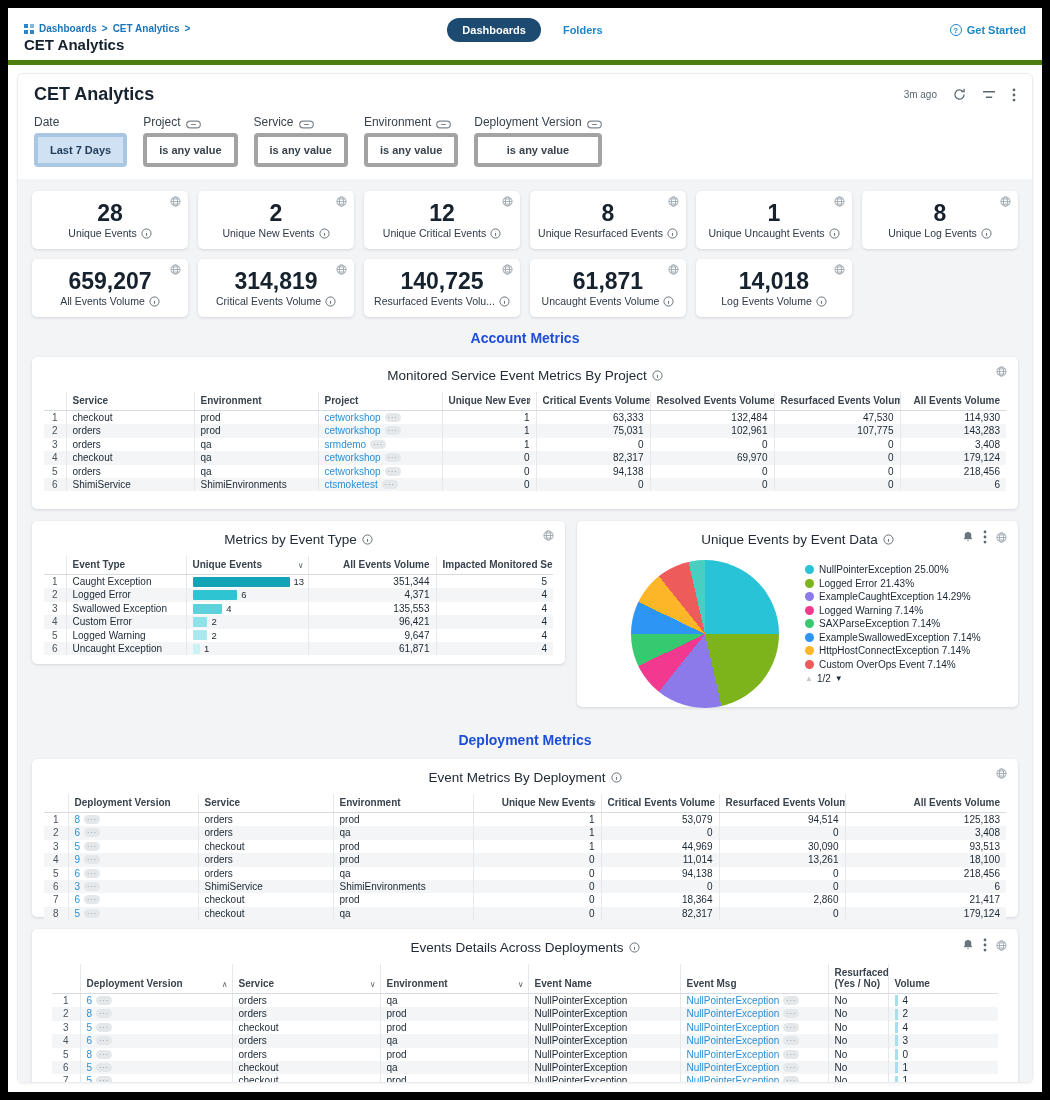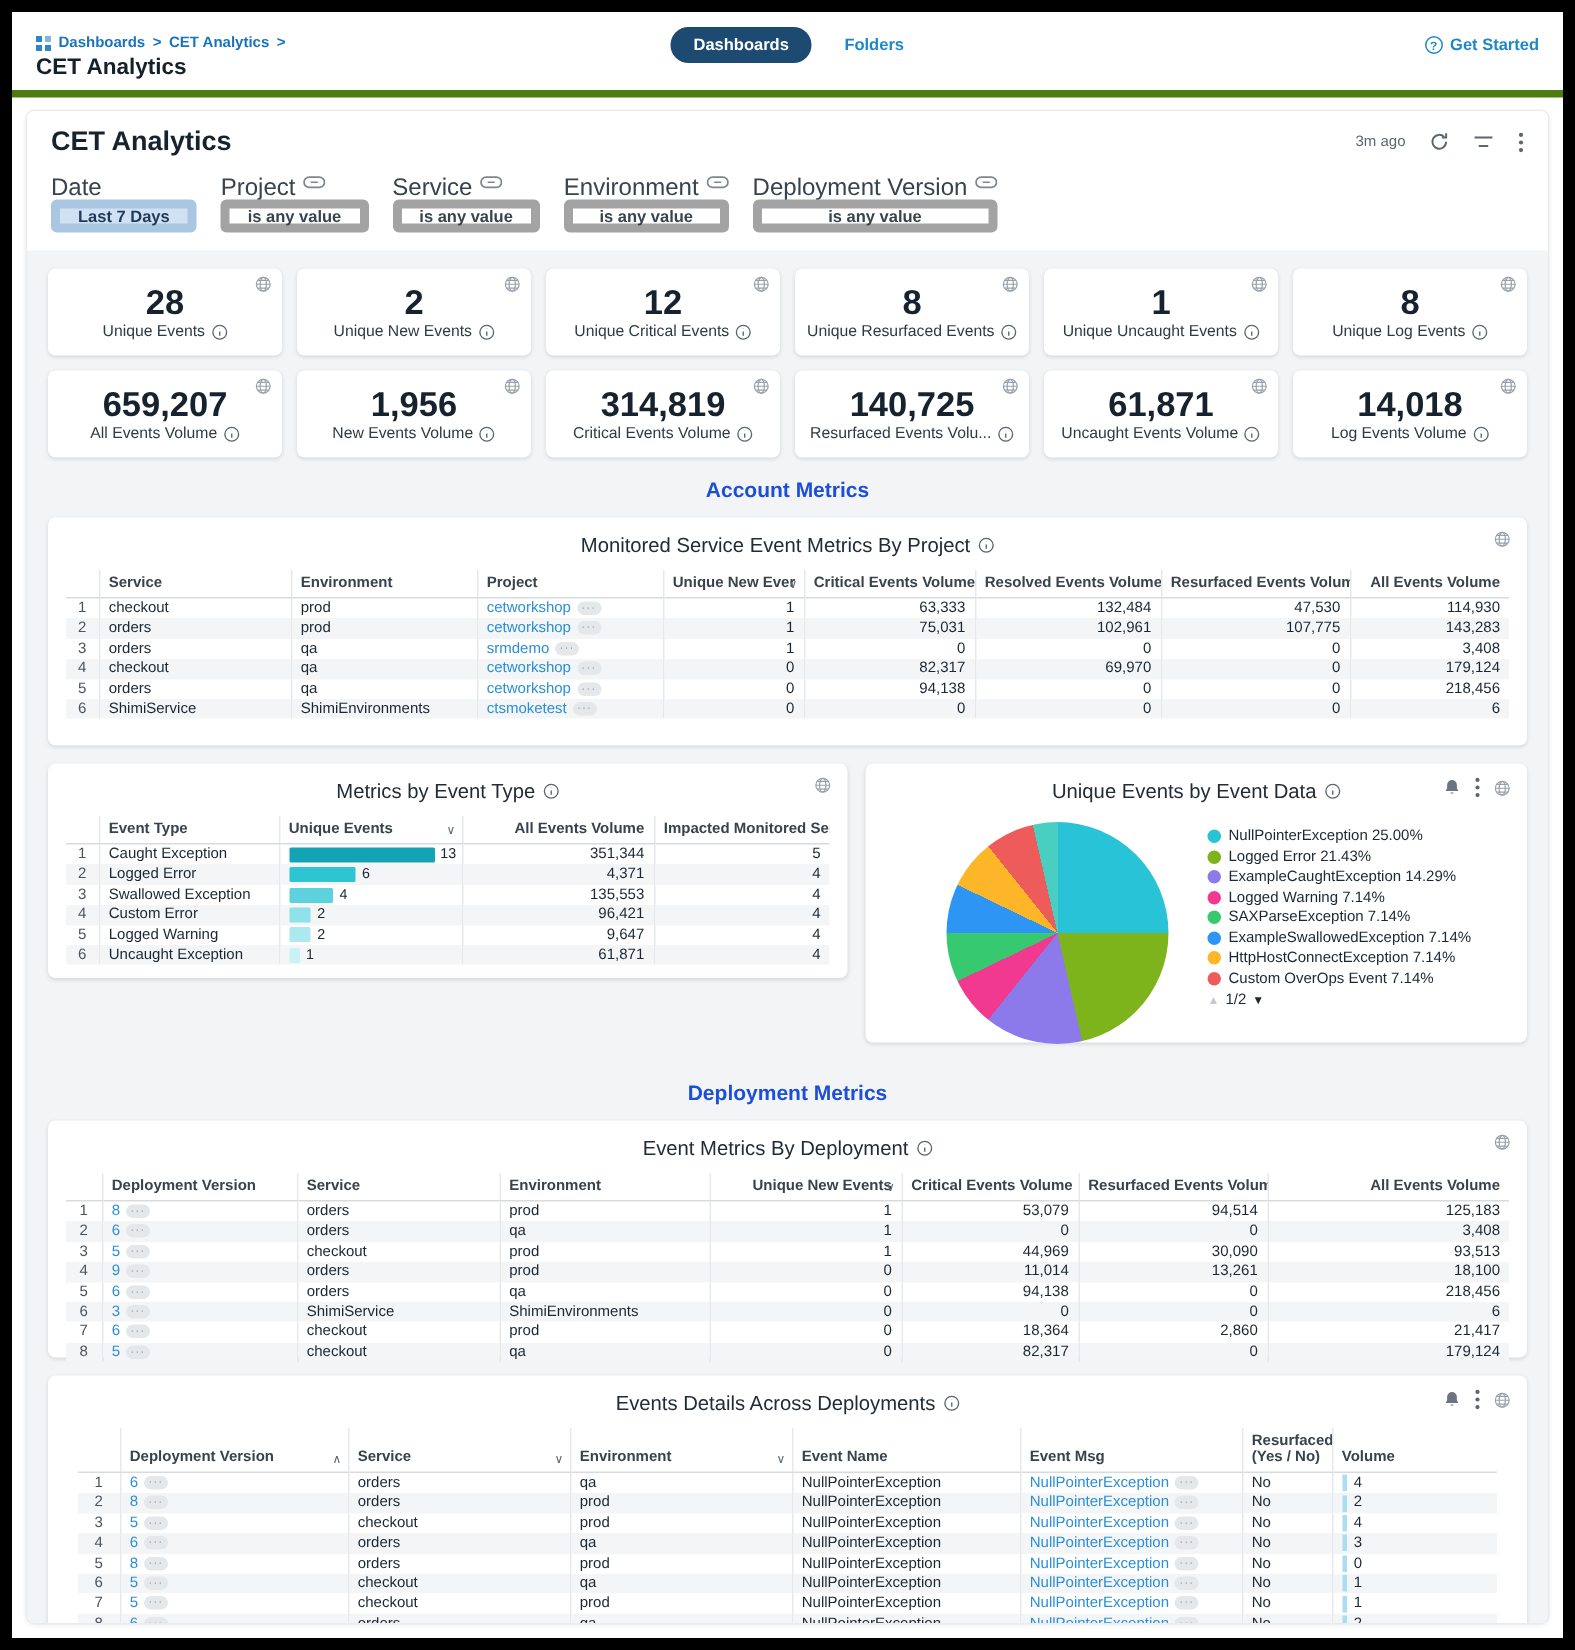"Date" .flabel { align-items: flex-start -> flex-end; font-size: 16px -> 12px }
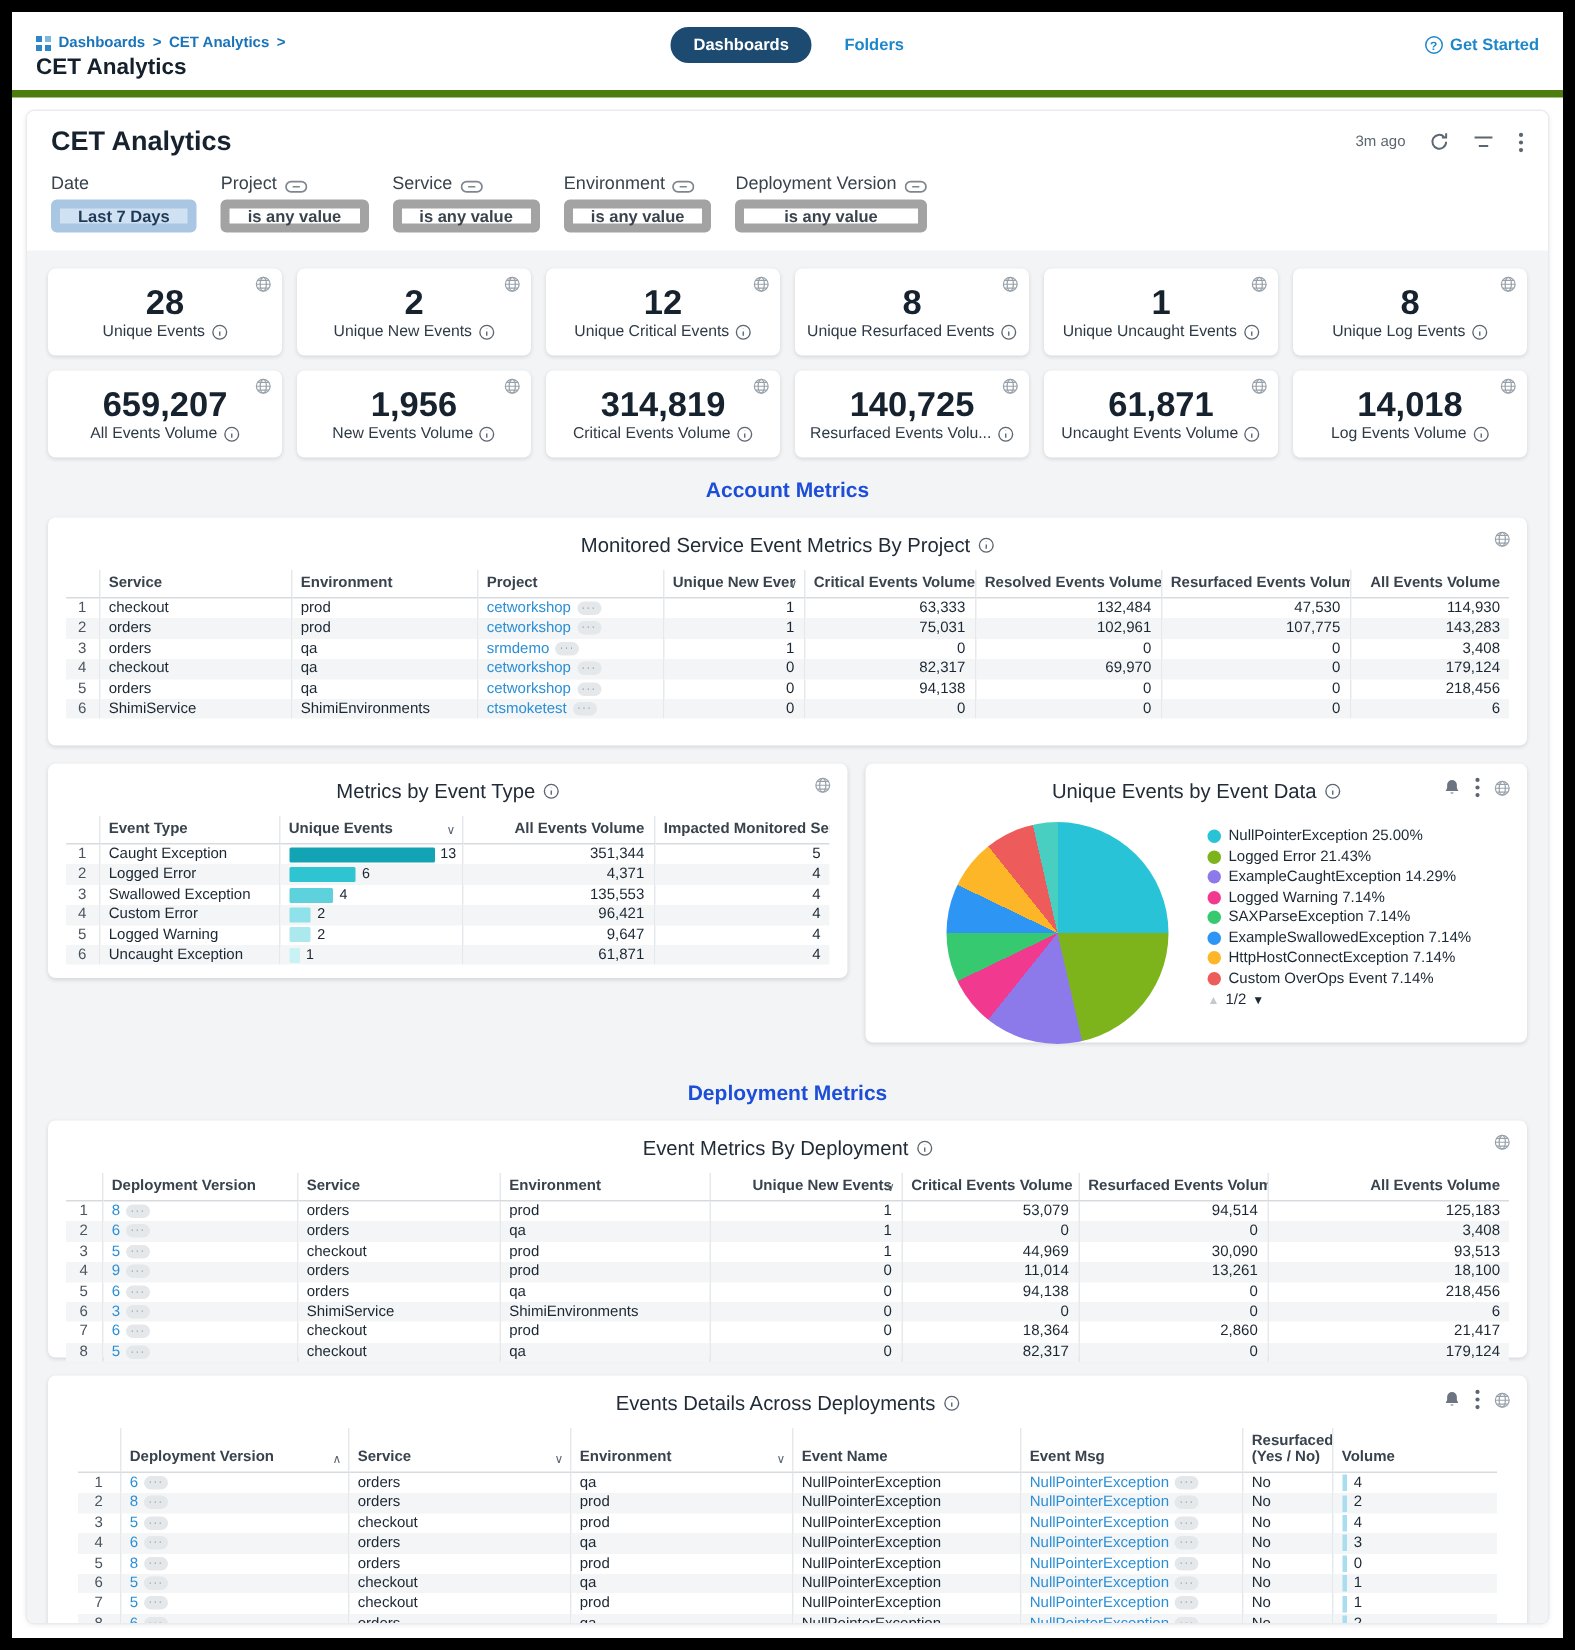"Last 7 Days" .fbtn { border: 6px solid #a3a3a3 -> 4px solid #a3a3a3; height: 22px -> 34px }
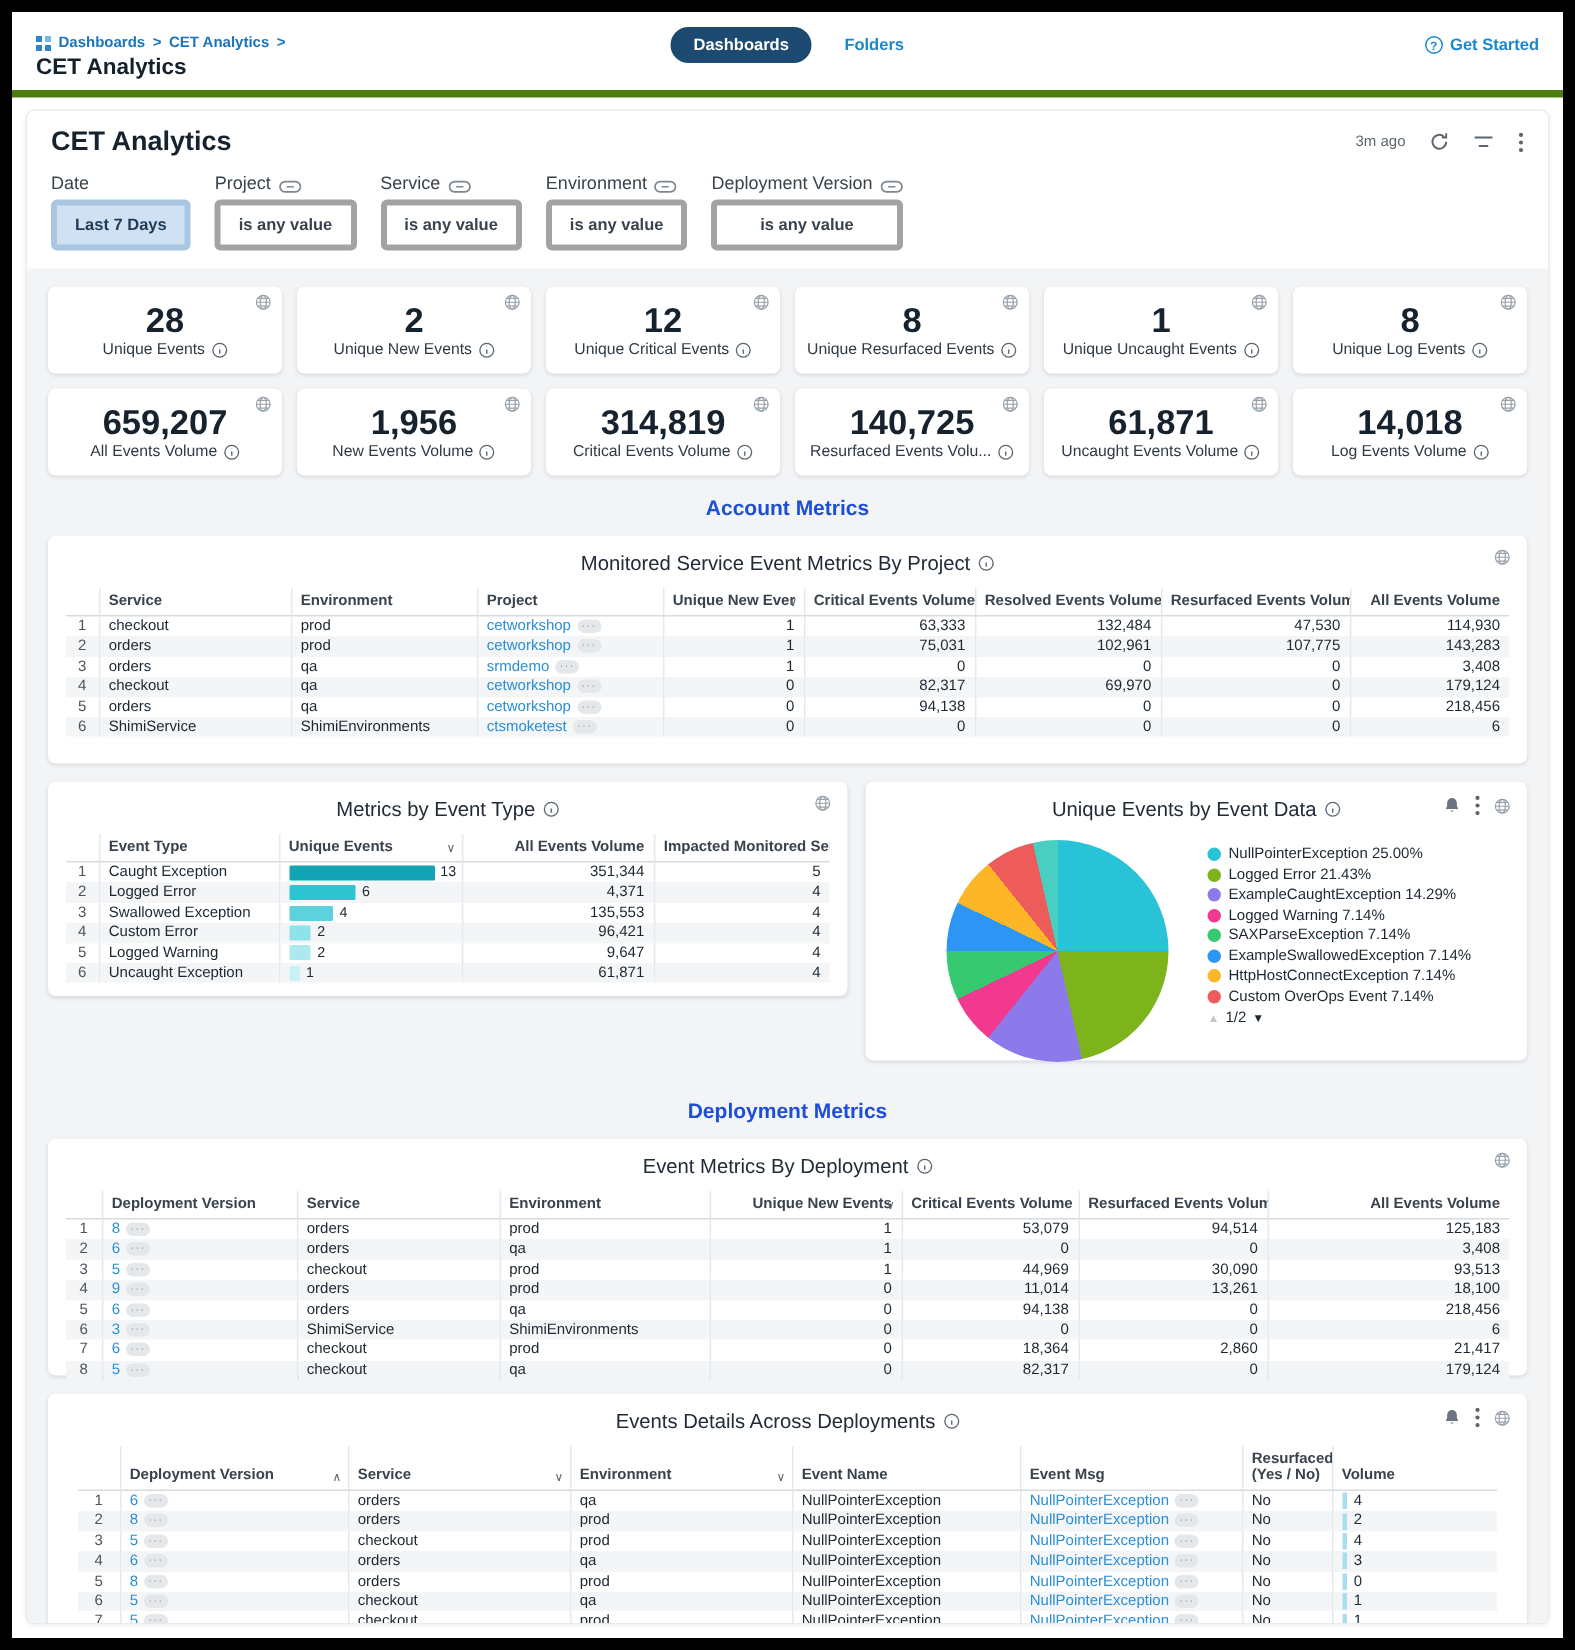"1,956" div.mcard { html: <div> <span> <svg> <circle></circle> <ellipse></ellipse> <path></path> </svg> </span> <div>1,956</div> <div> <span>New Events Volume</span> <span> <svg> <circle></circle> <path></path> <path></path> </svg> </span> </div> </div> -> none }
